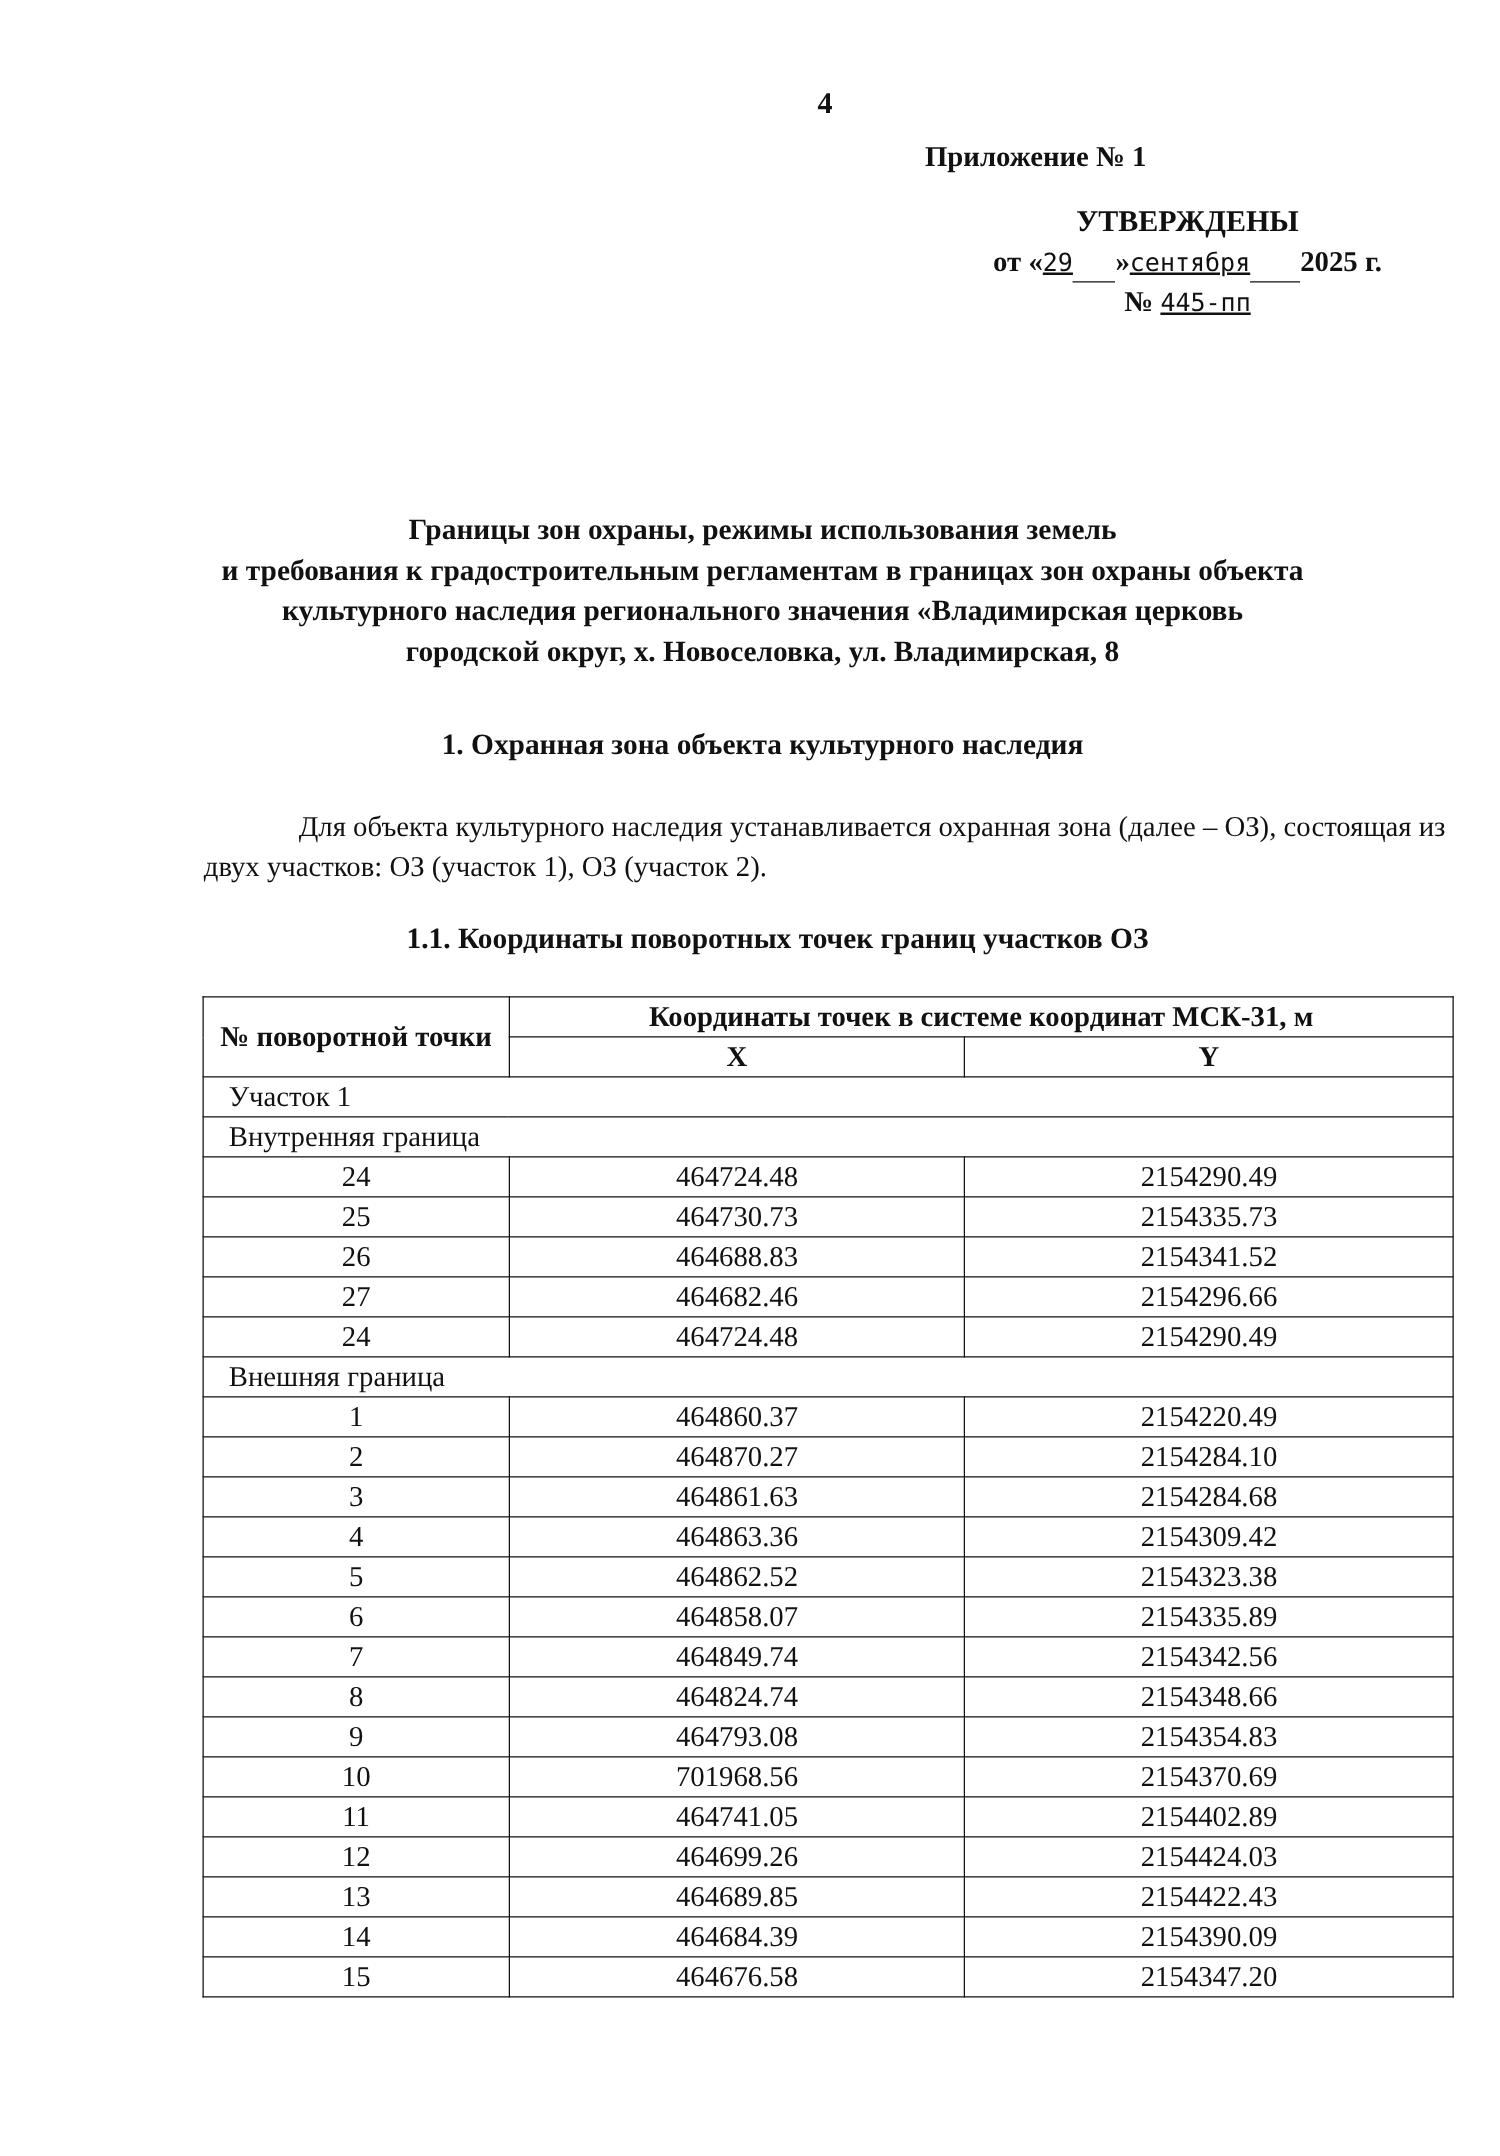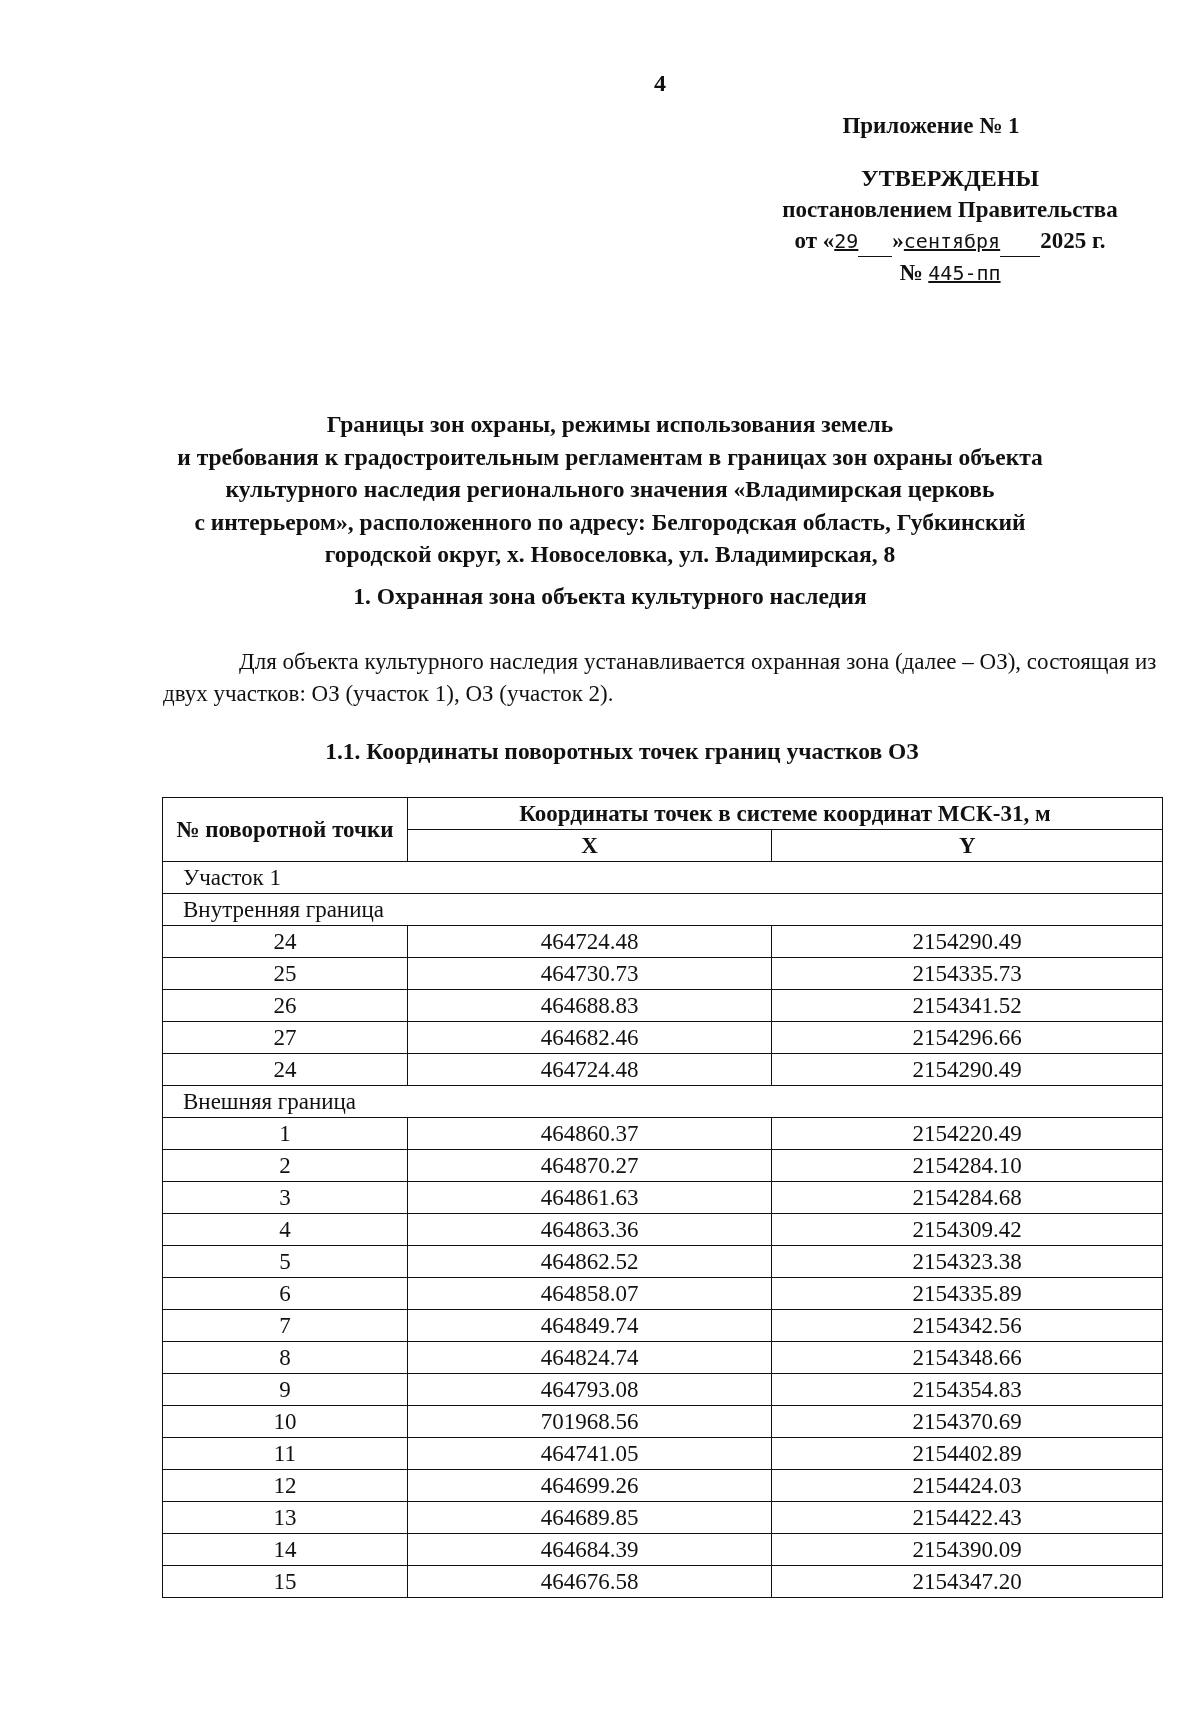"Приложение № 1" .approval .appendix { text-align: center -> left }
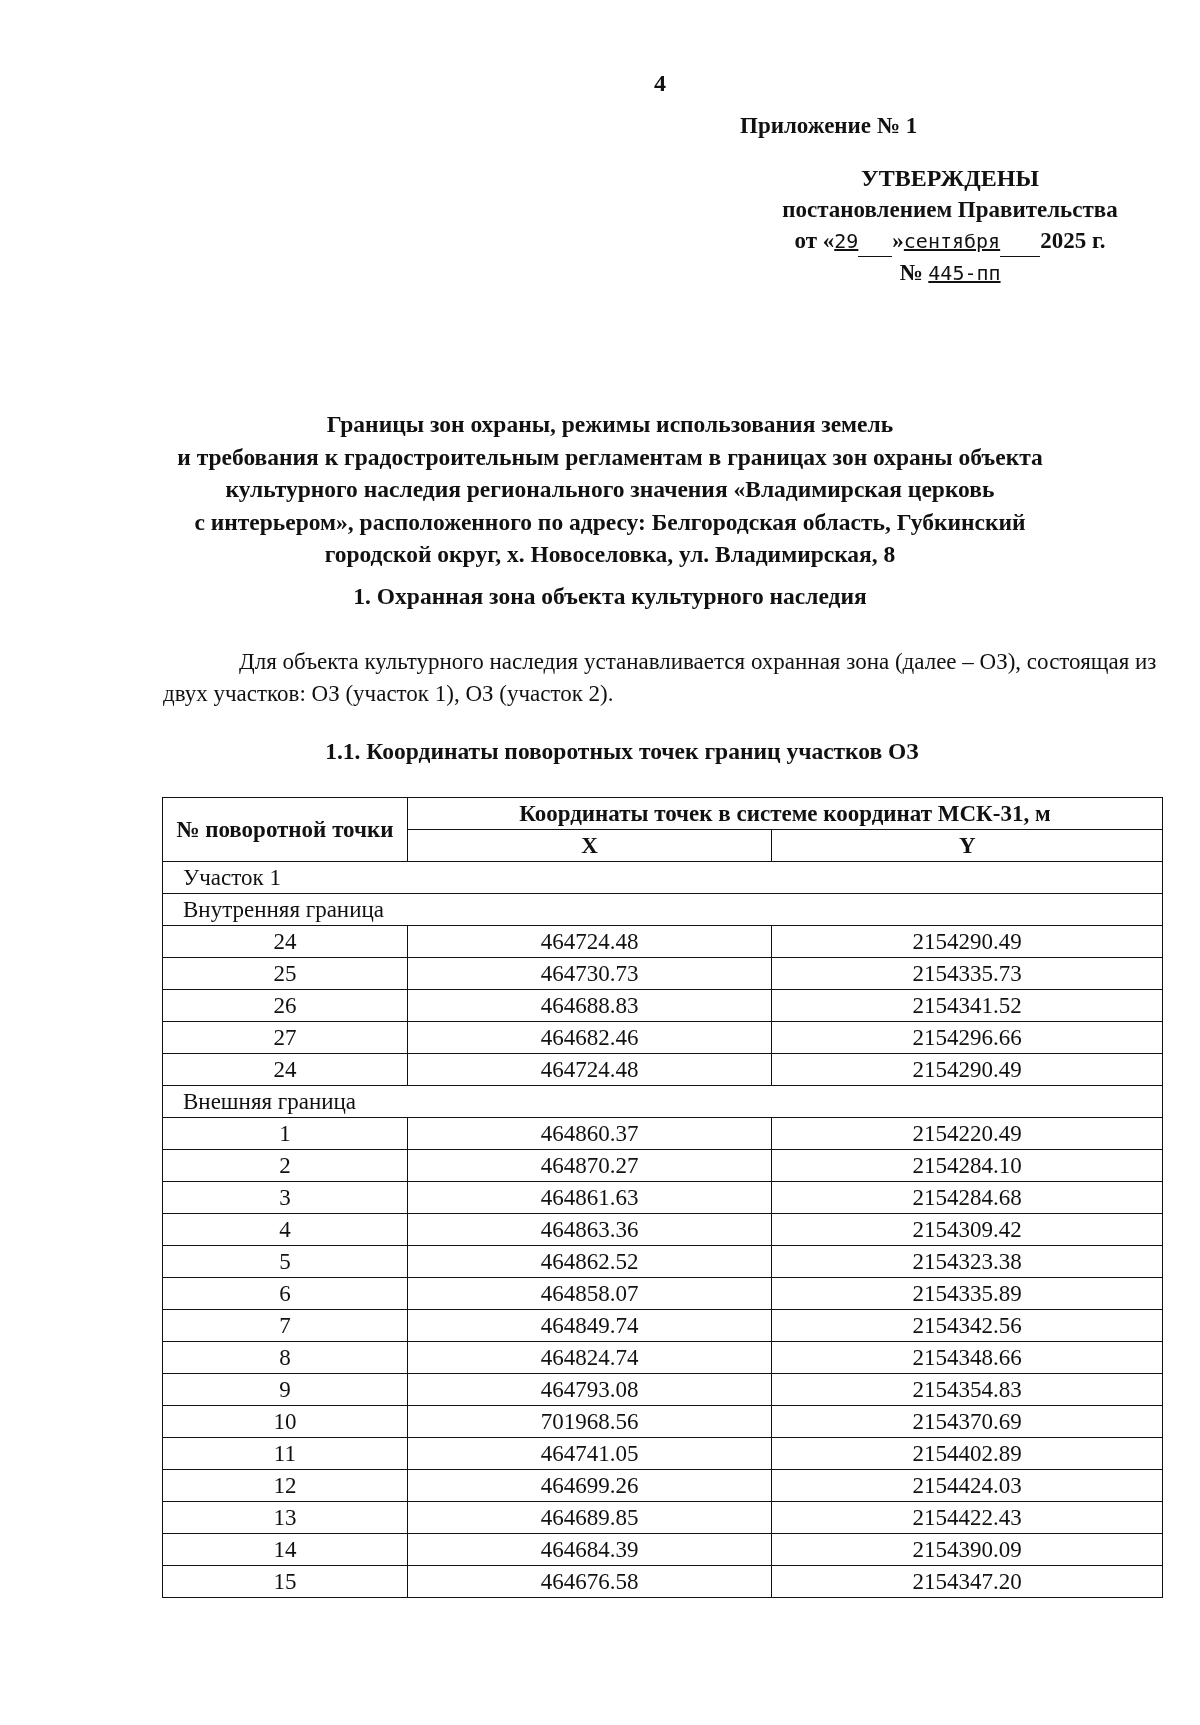"постановлением Правительства" div { html: <div>постановлением Правительства</div> -> none }
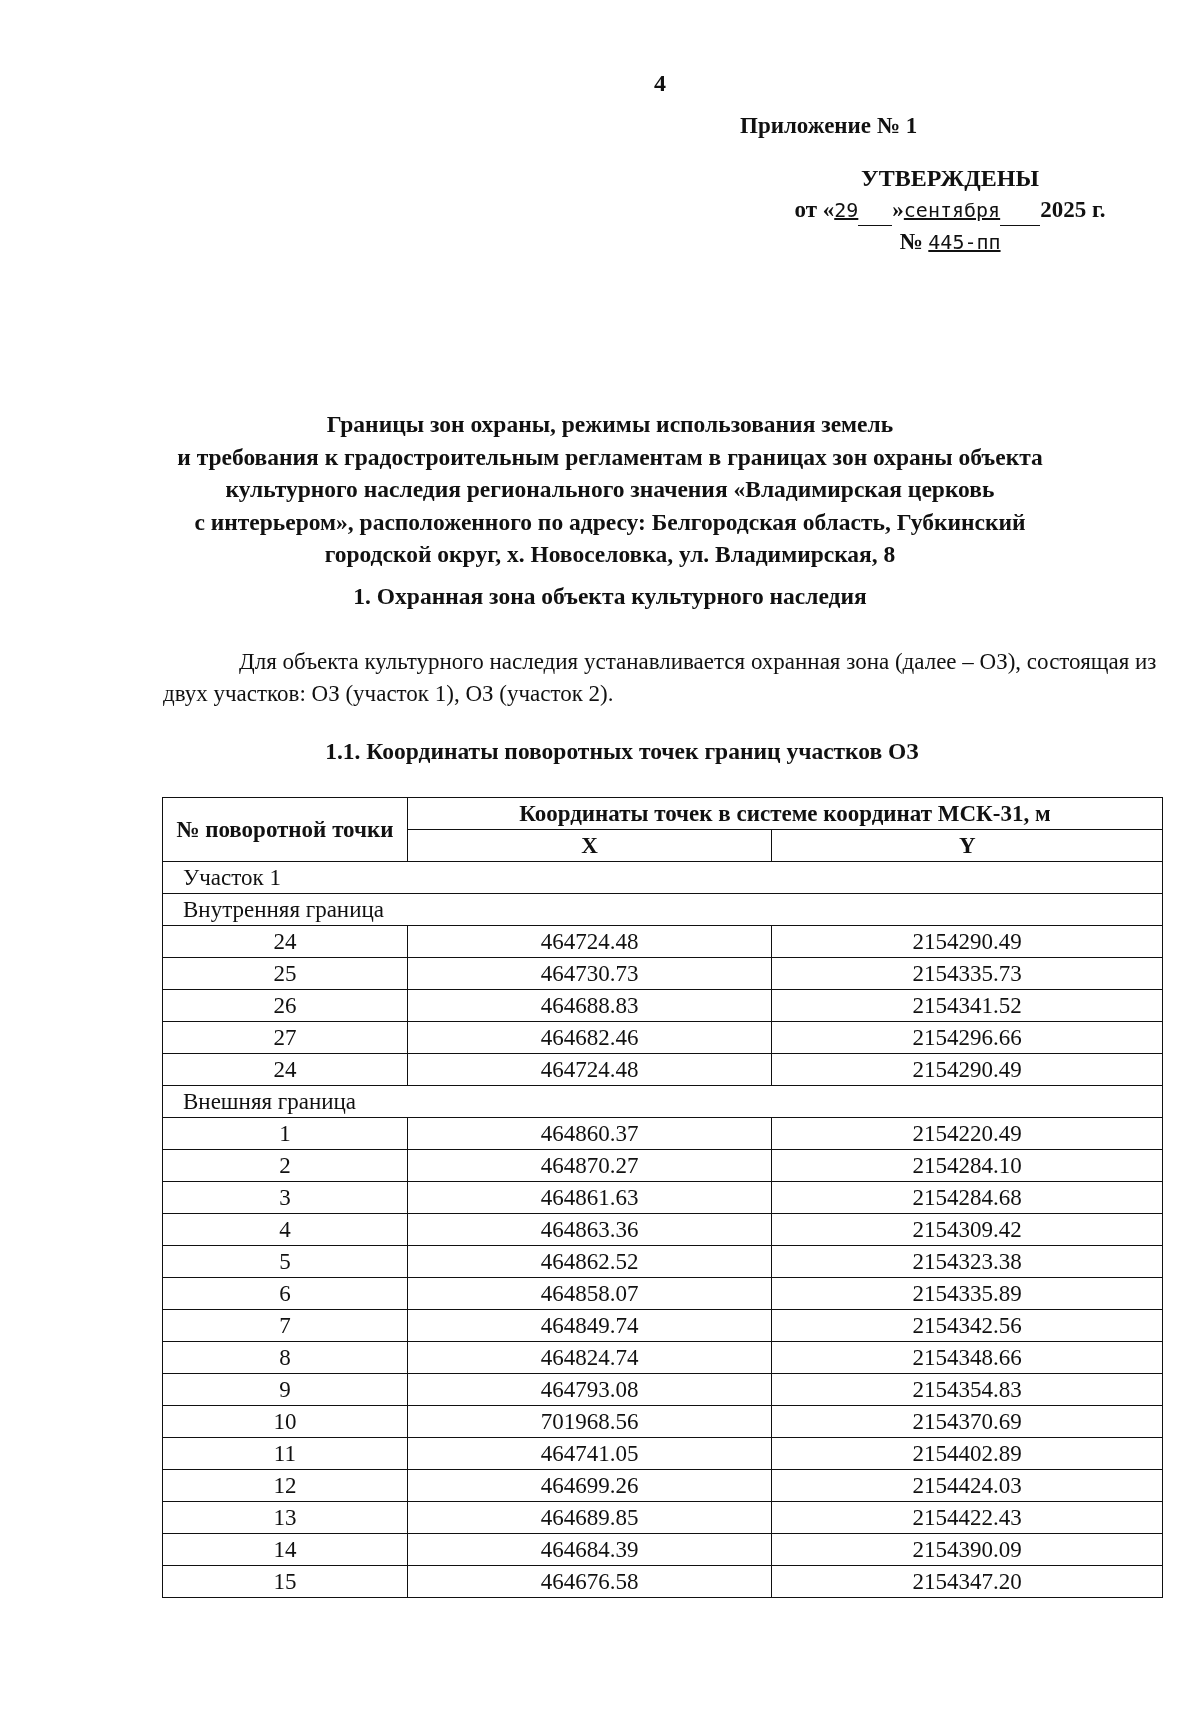"с интерьером», расположенного по адресу:" div { html: <div>с интерьером», расположенного по адресу: Белгородская область, Губкинский</div> -> none }
